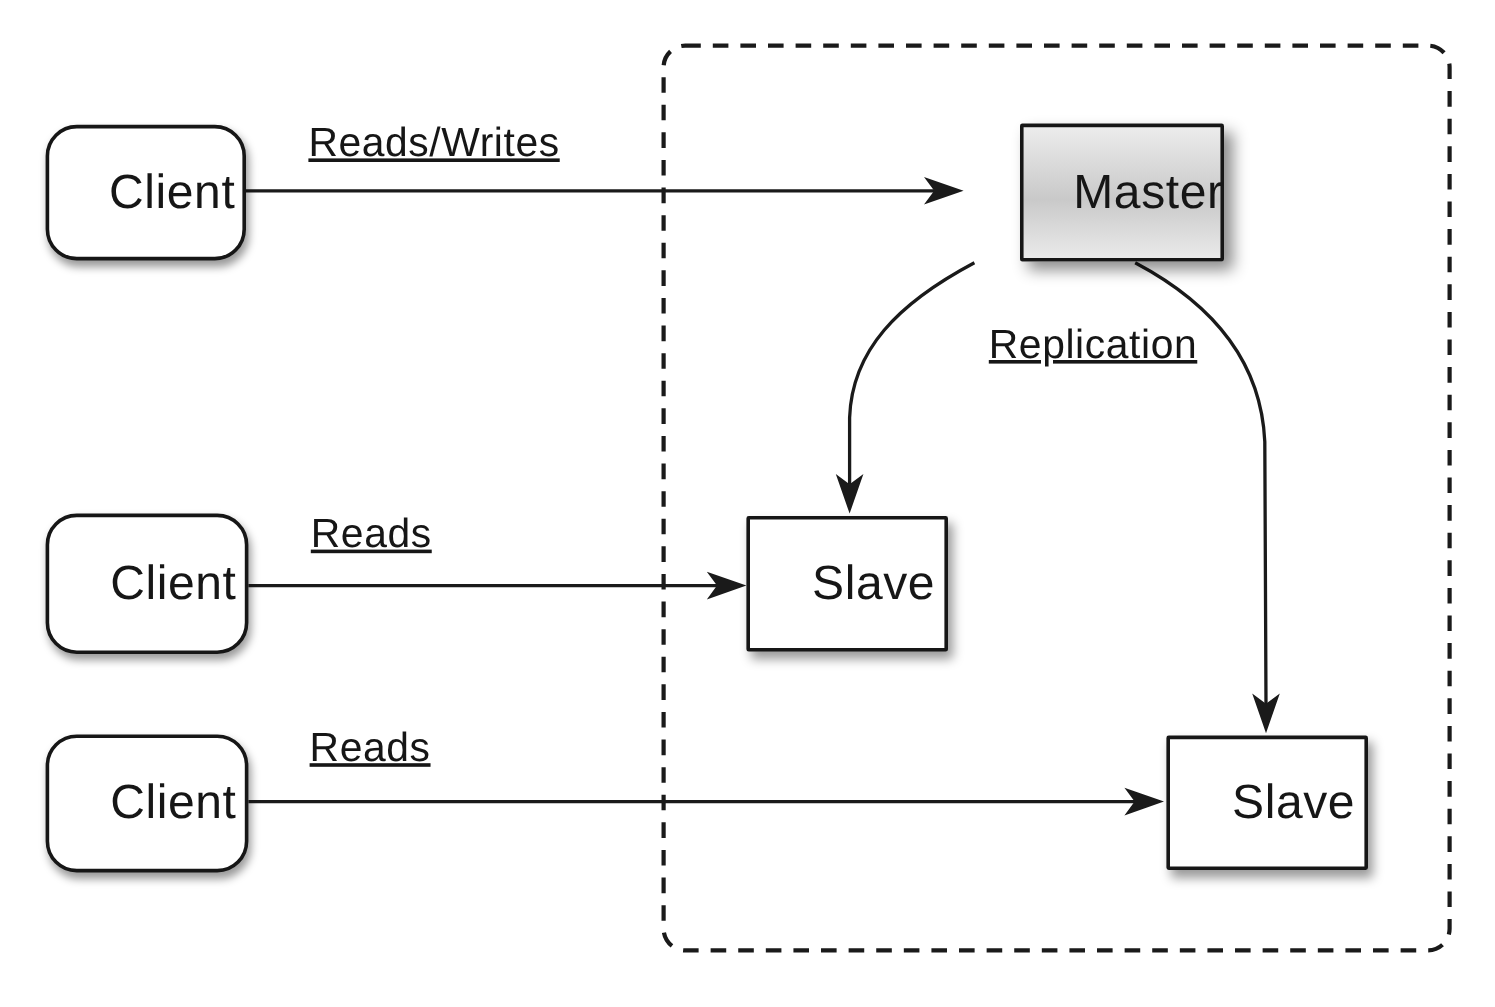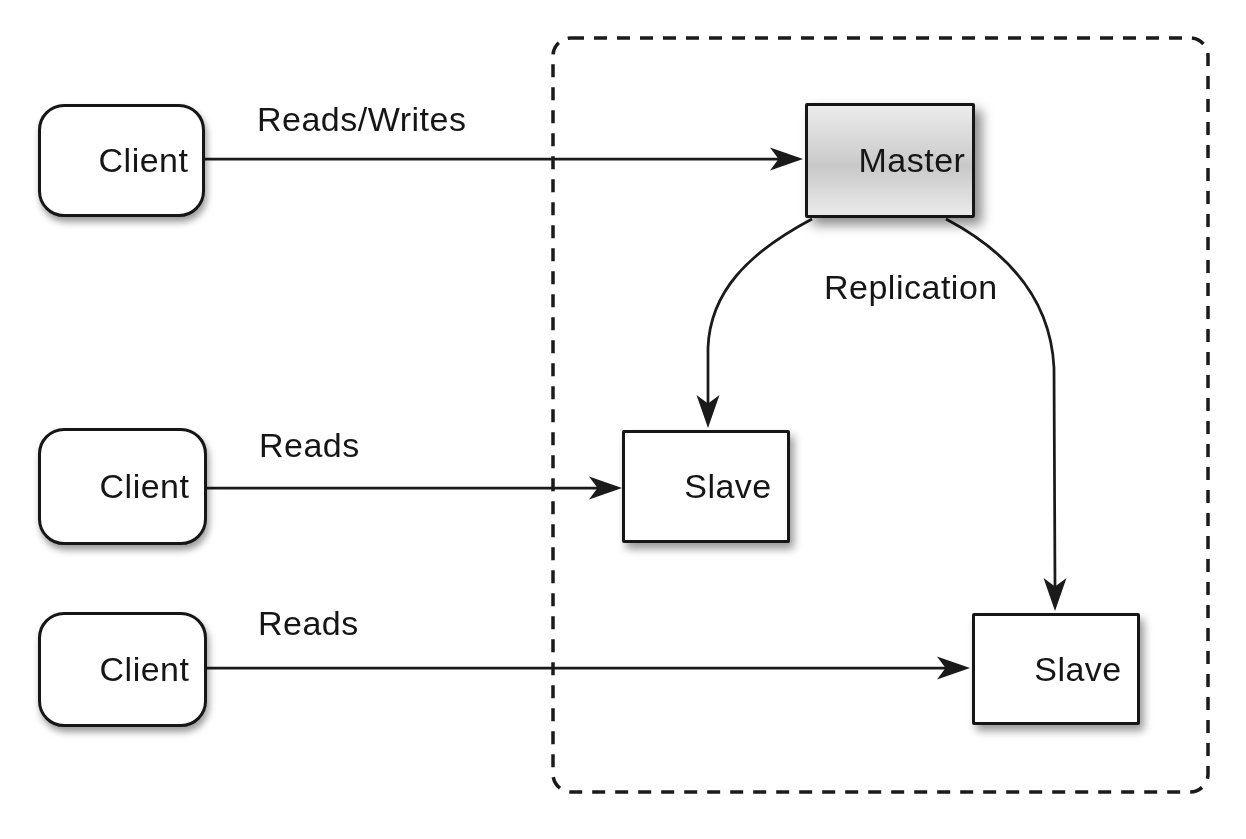"Reads/Writes" .edge-label { text-decoration: none -> underline }
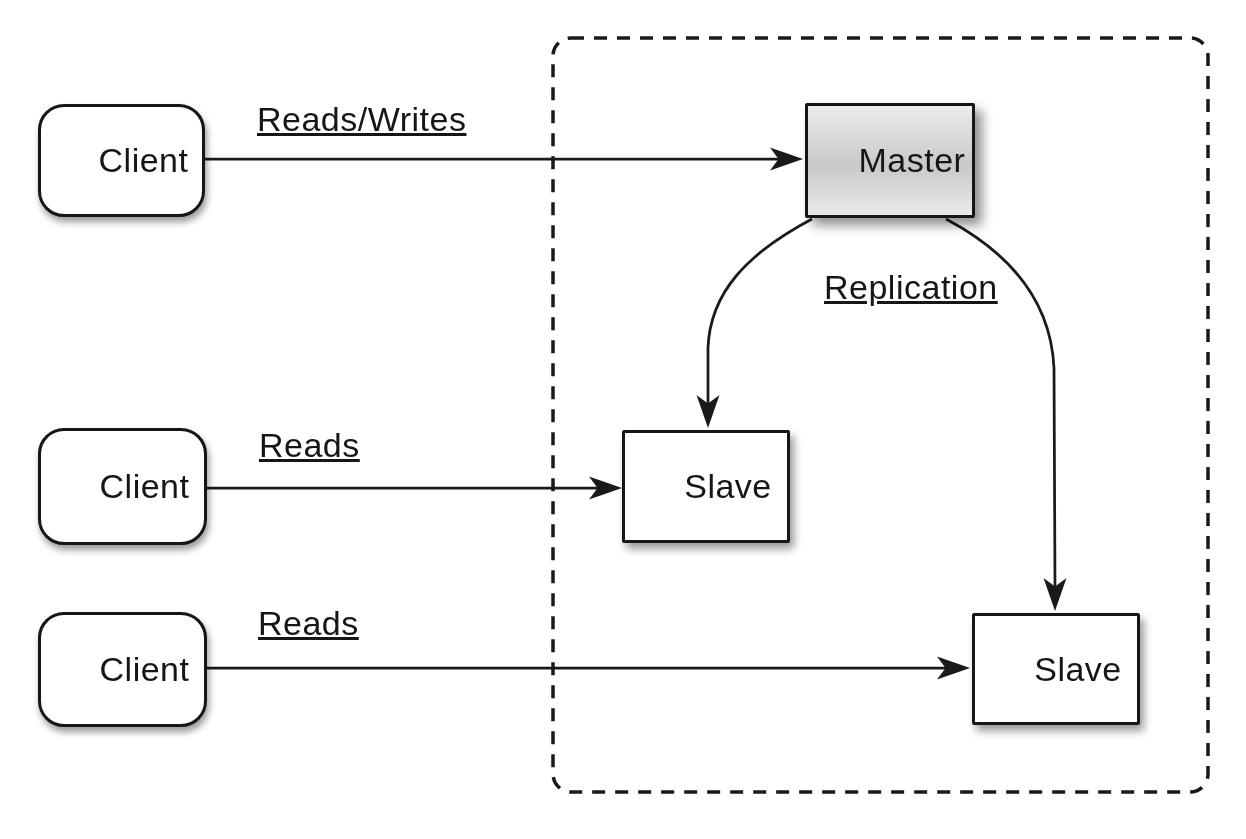"Client" .node { font-size: 34px -> 40px }
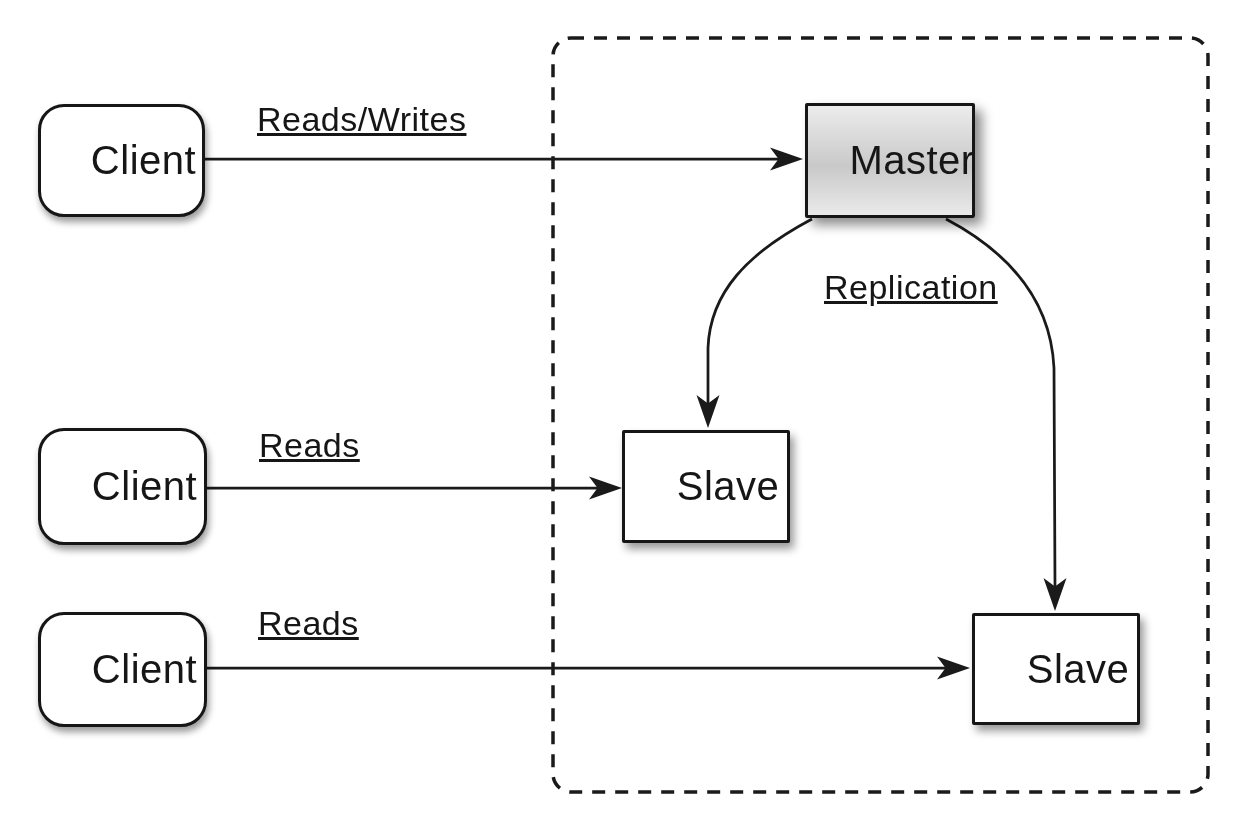"Master" #master { left: 805px -> 850px }
